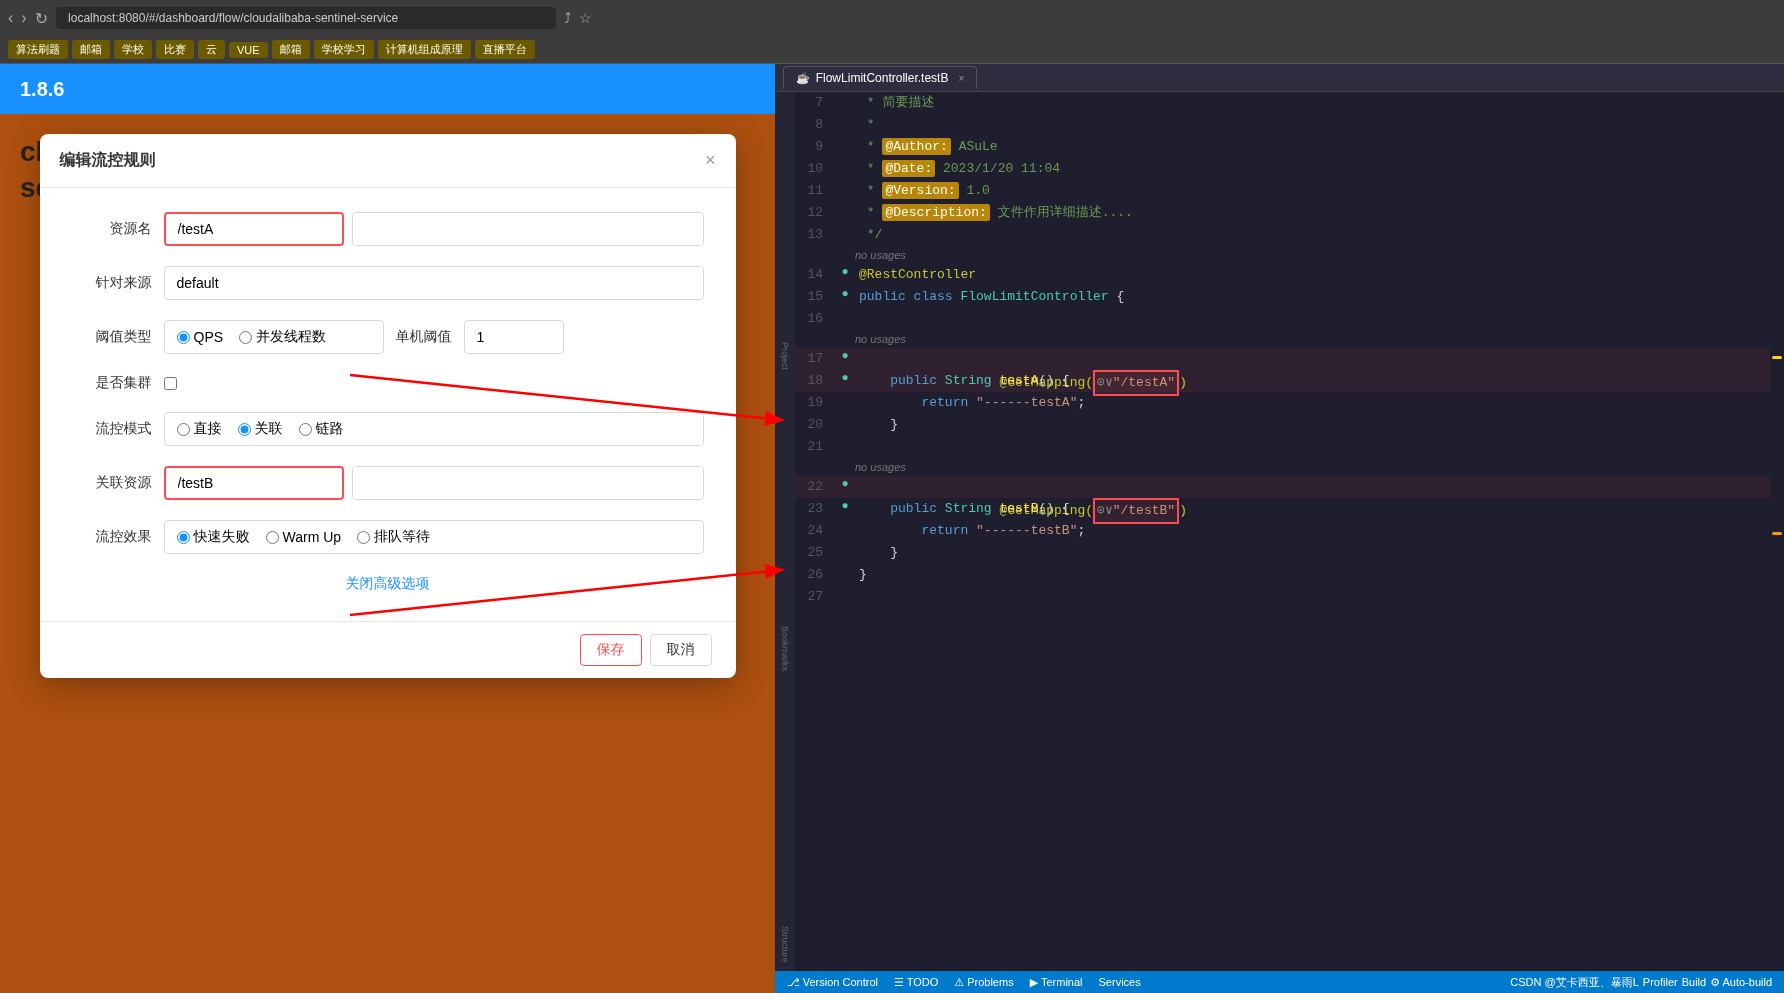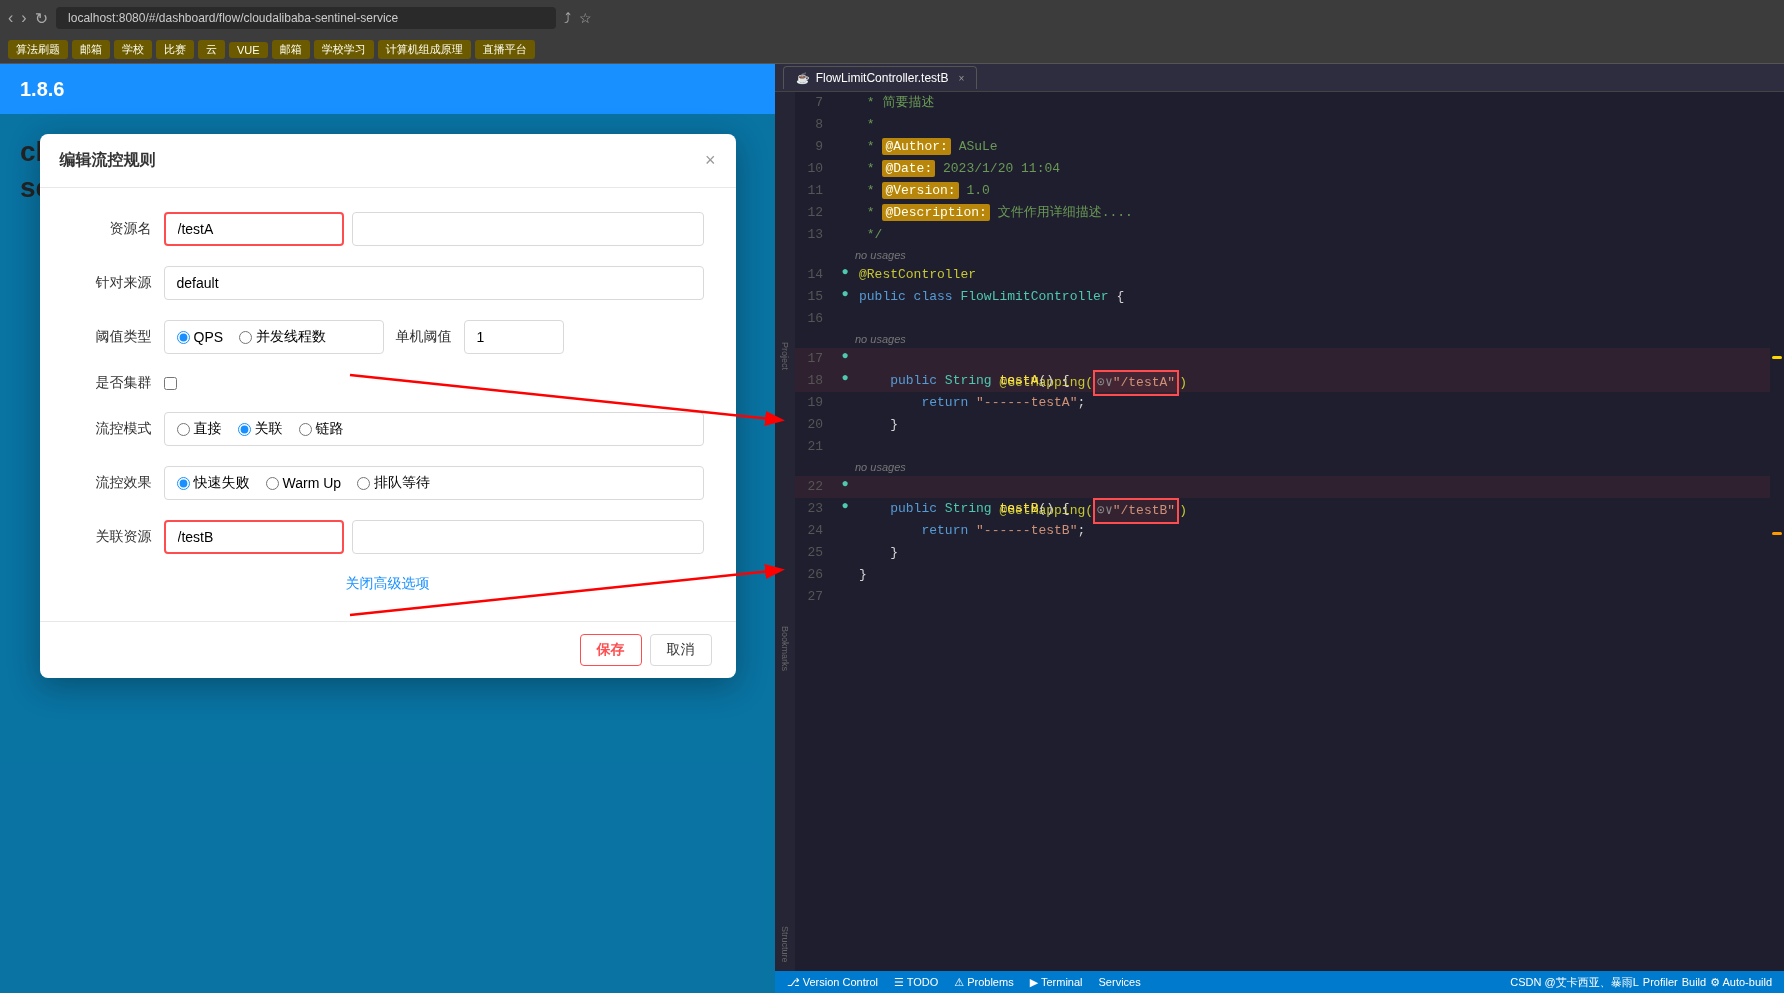"1.8.6" .left-panel { background: #0ea5e9 -> #f97316 }
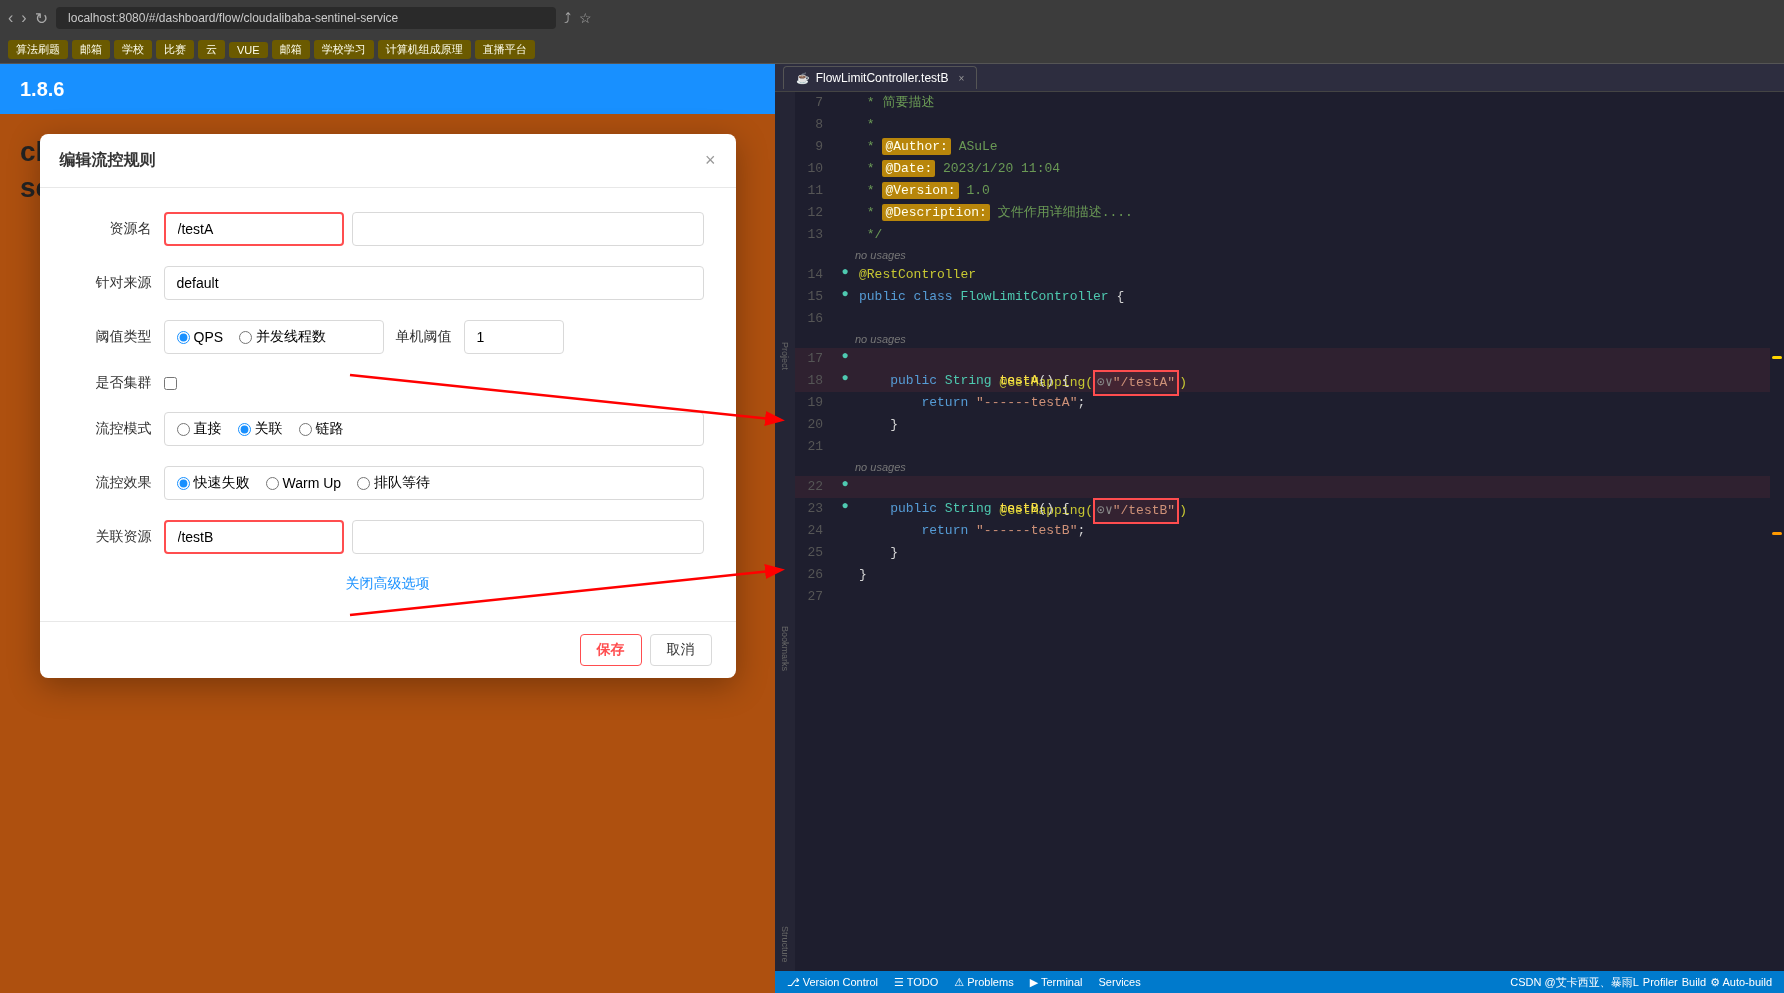"流控效果" div.form-row { order: before "关联资源" -> after "关联资源" }
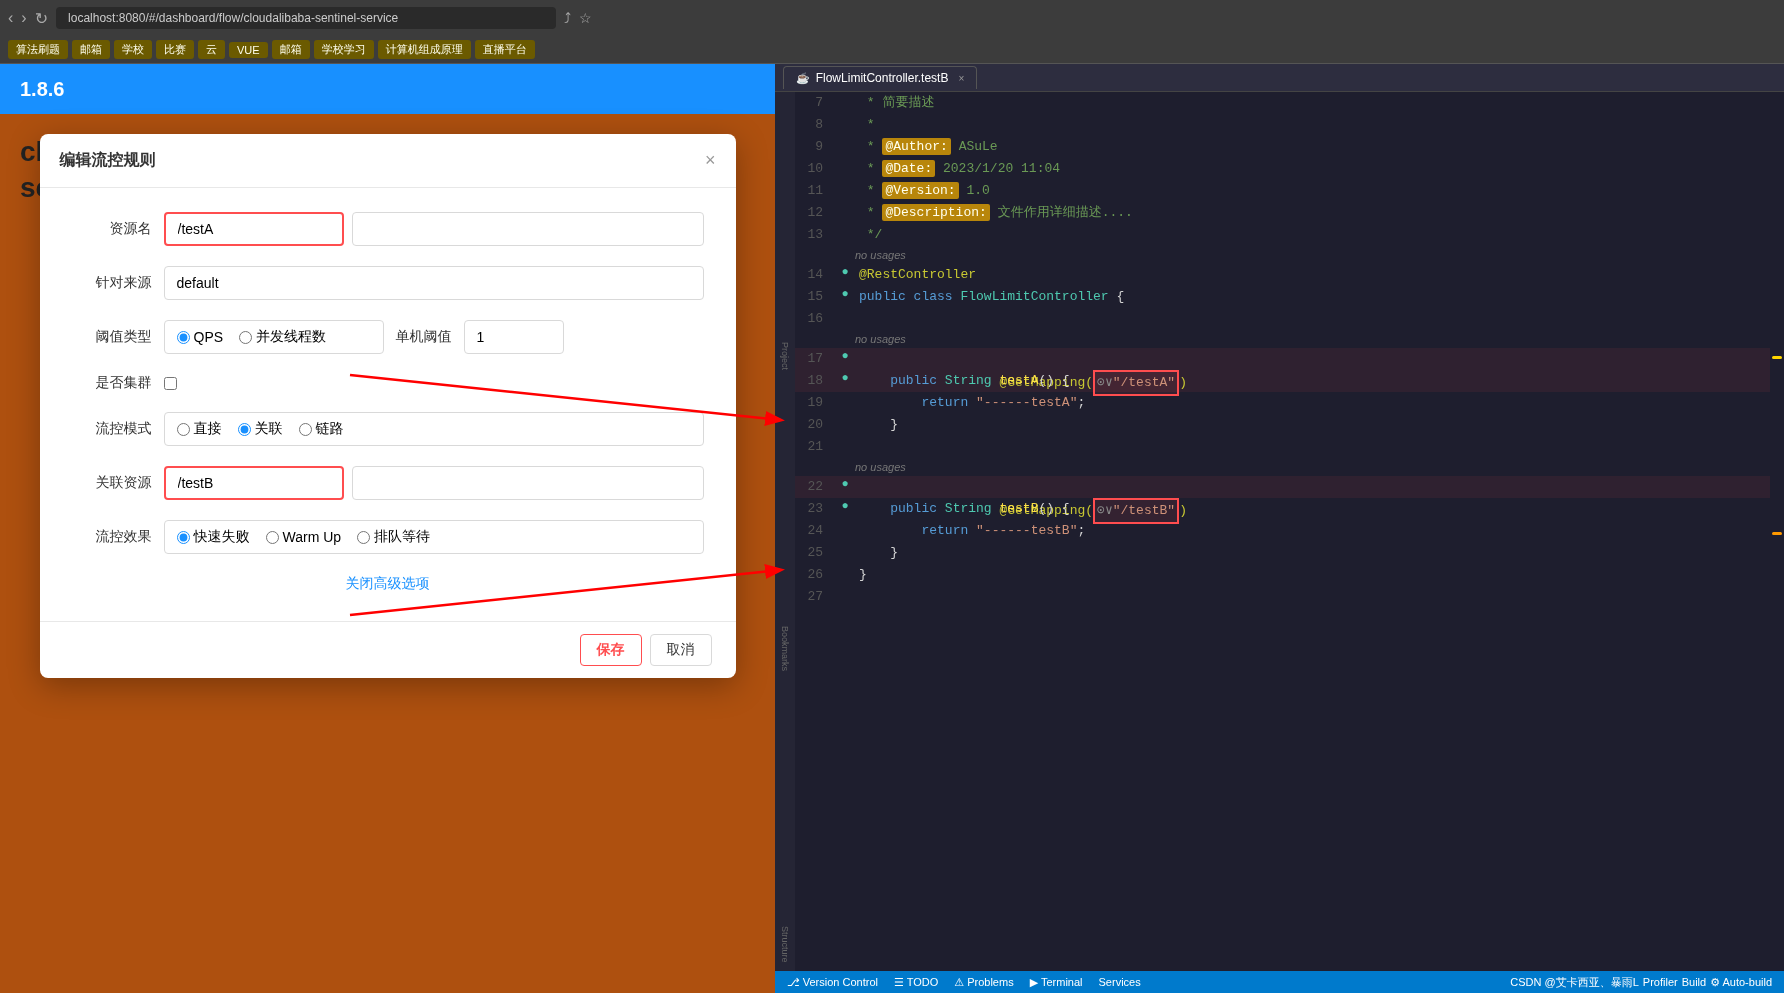"保存" .btn-save { font-weight: bold -> none }
